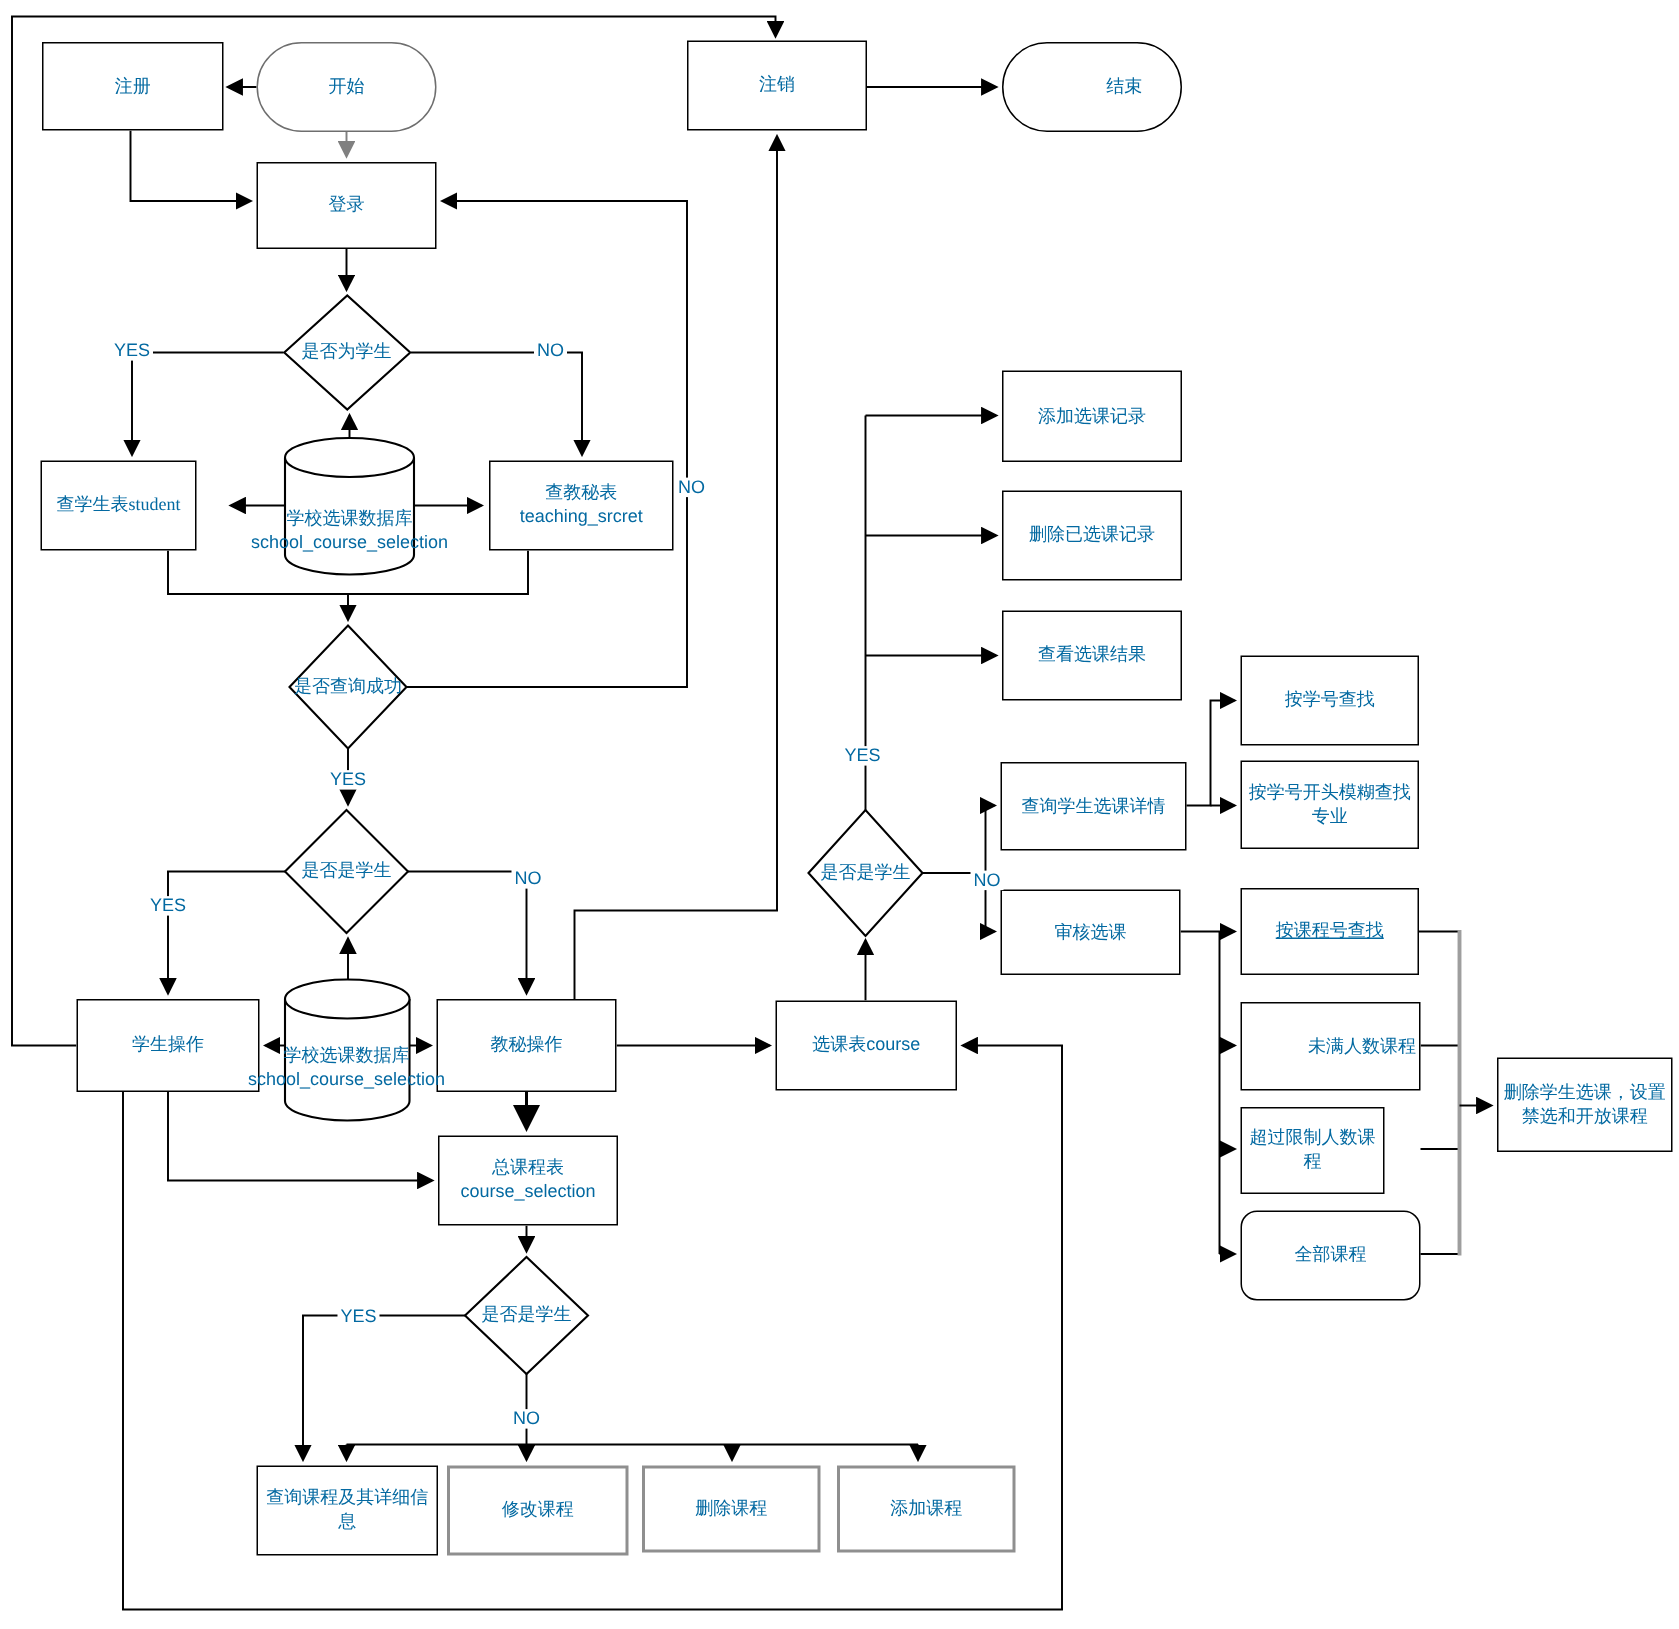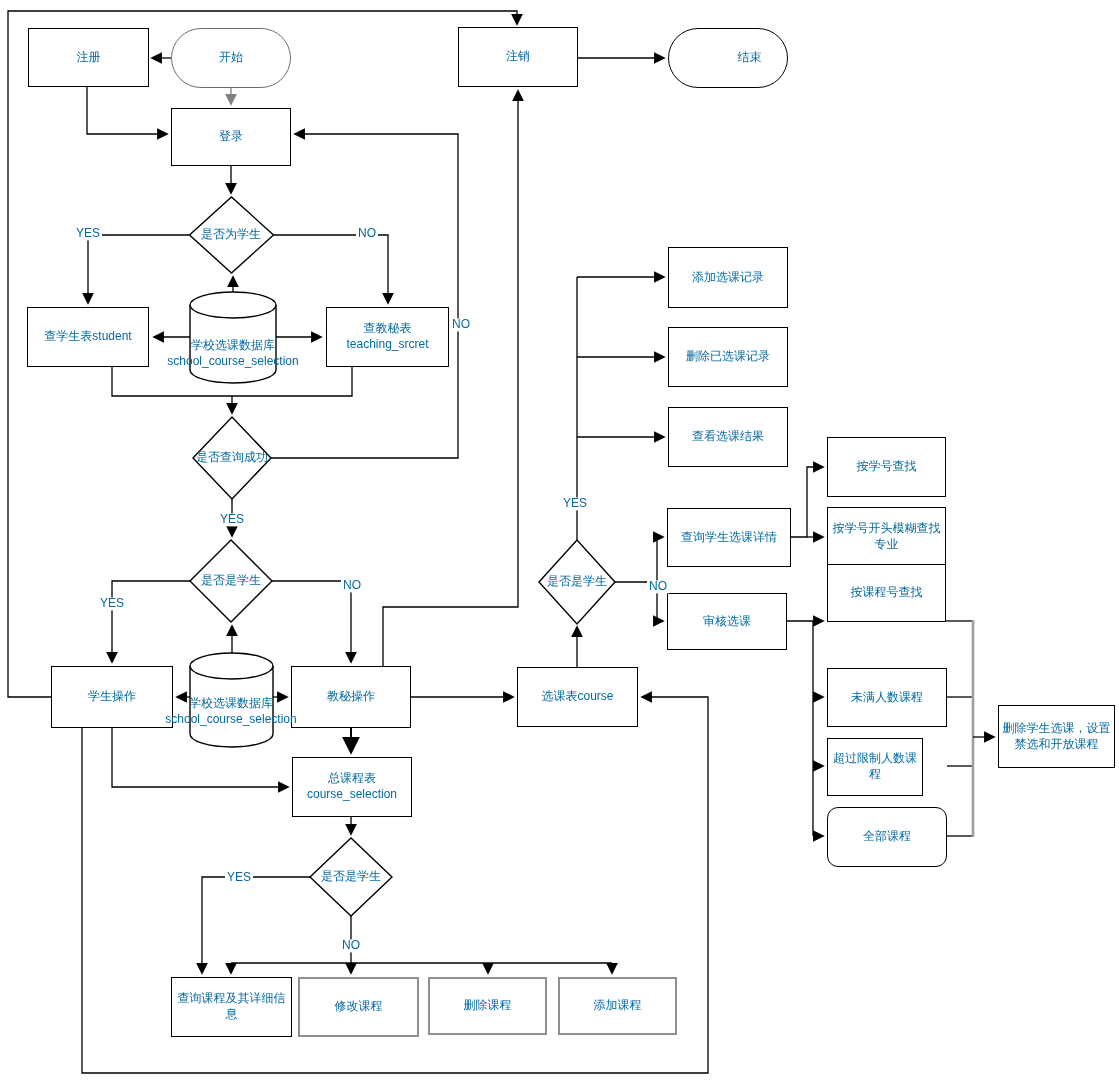"查学生表student" div.node { font-family: none -> Liberation Serif, serif; width: 122px -> 104px }
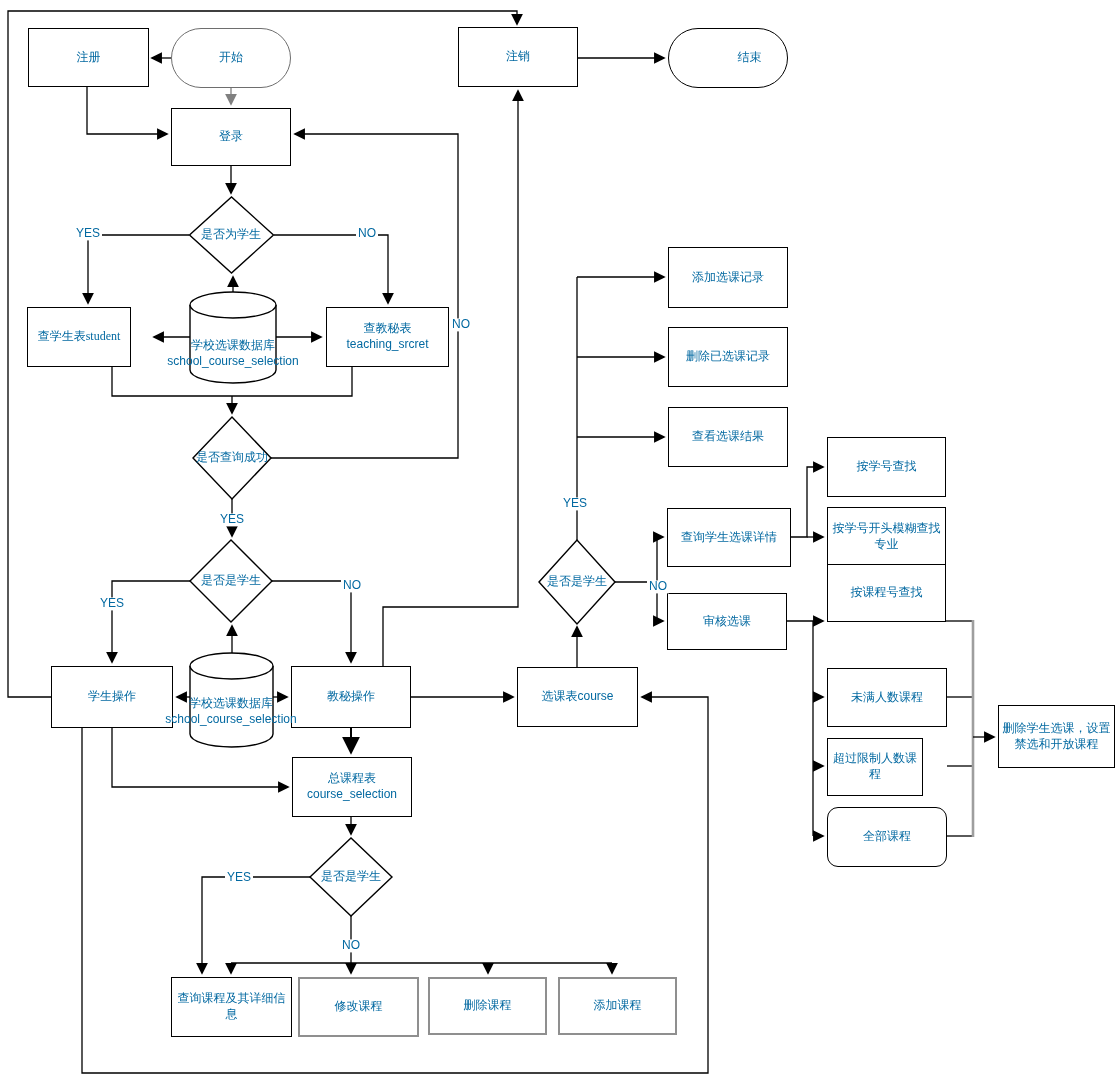"按课程号查找" div.node { text-decoration: none -> underline; top: 564px -> 592px }
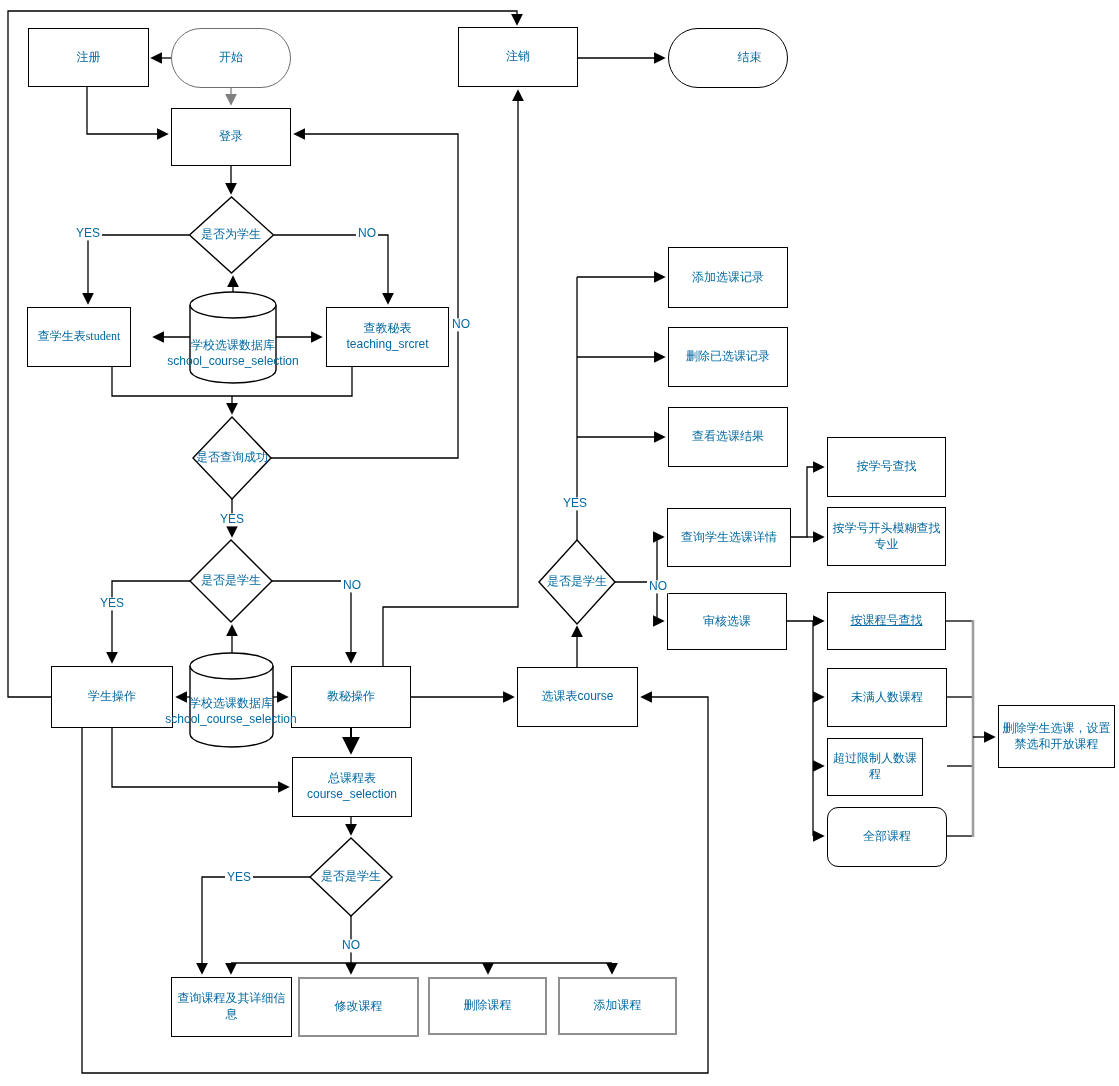"未满人数课程" div.node { justify-content: none -> flex-end }
